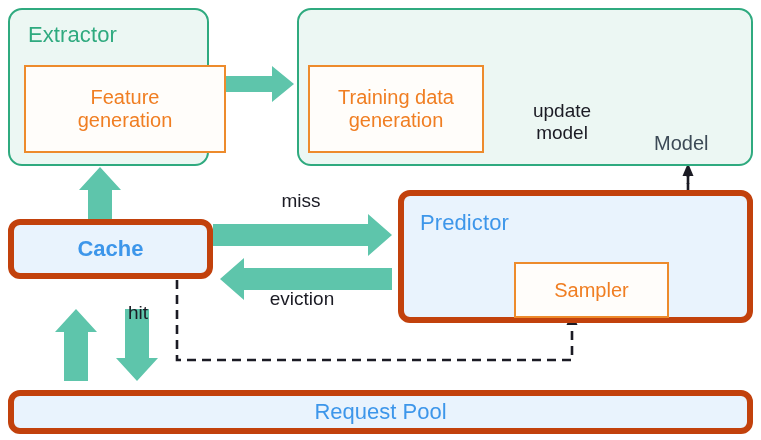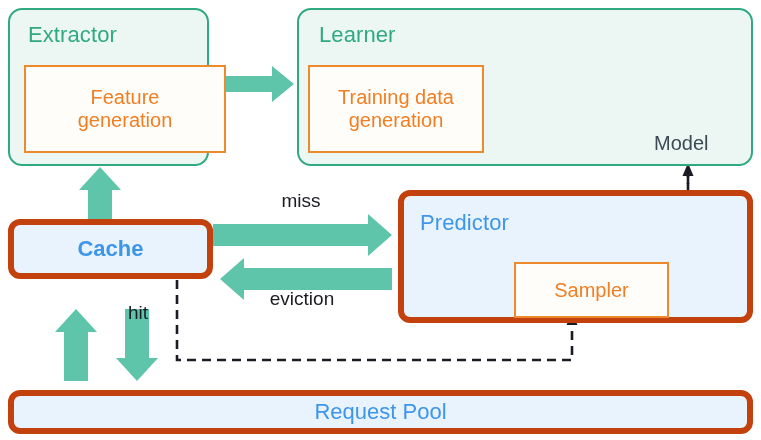"Learner" div.section-title { html: <div>Learner</div> -> none }
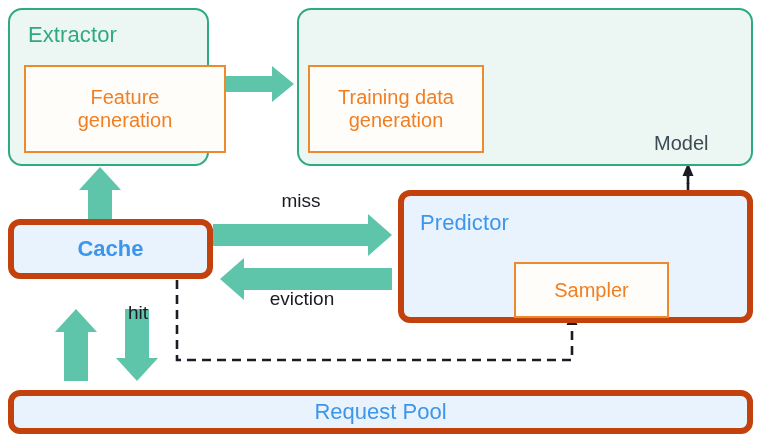"update" div.edge-label { html: none -> <div>update model</div> }
